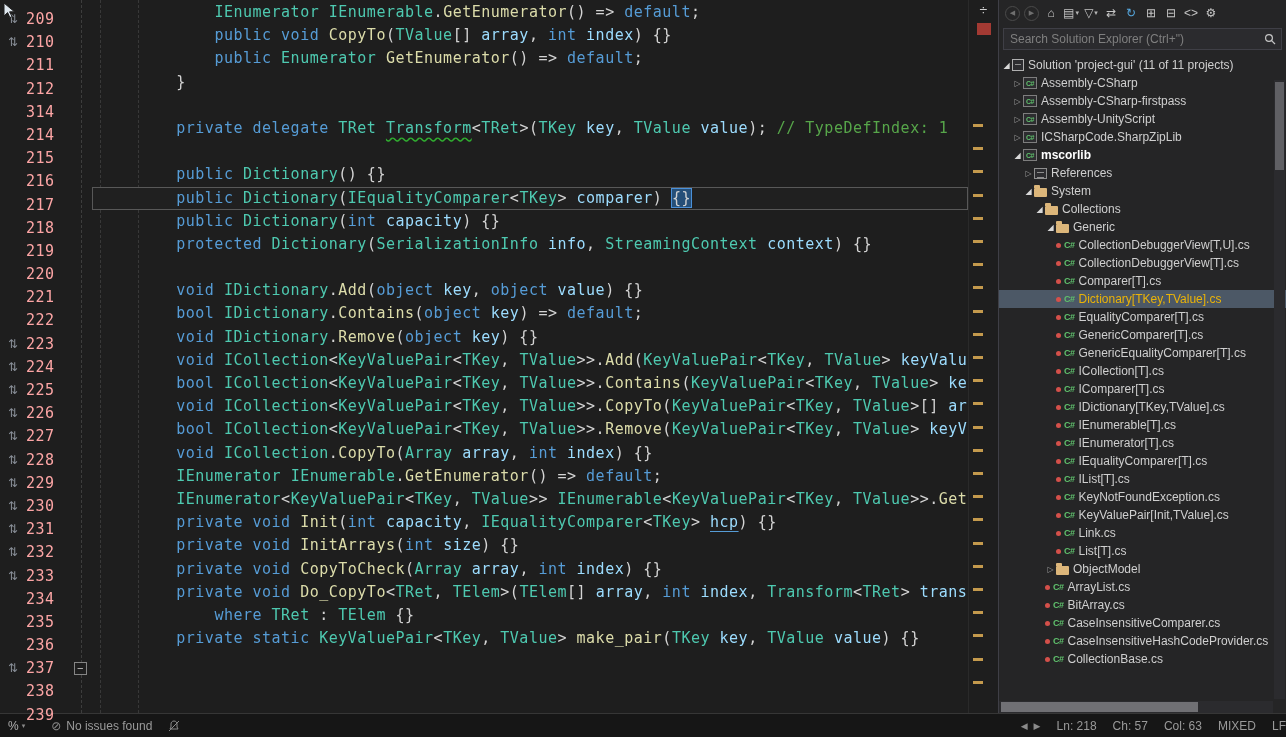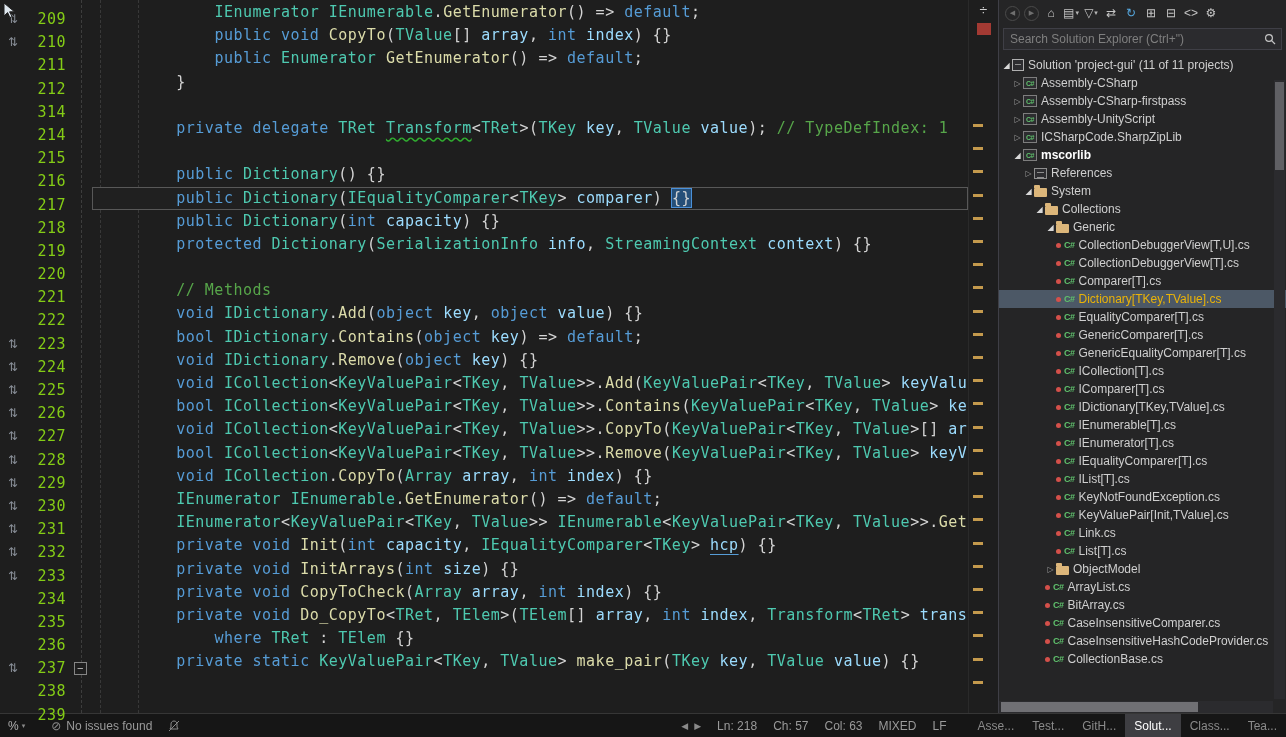"209" .numcol { color: #84cc16 -> #fca5a5; text-align: right -> left }
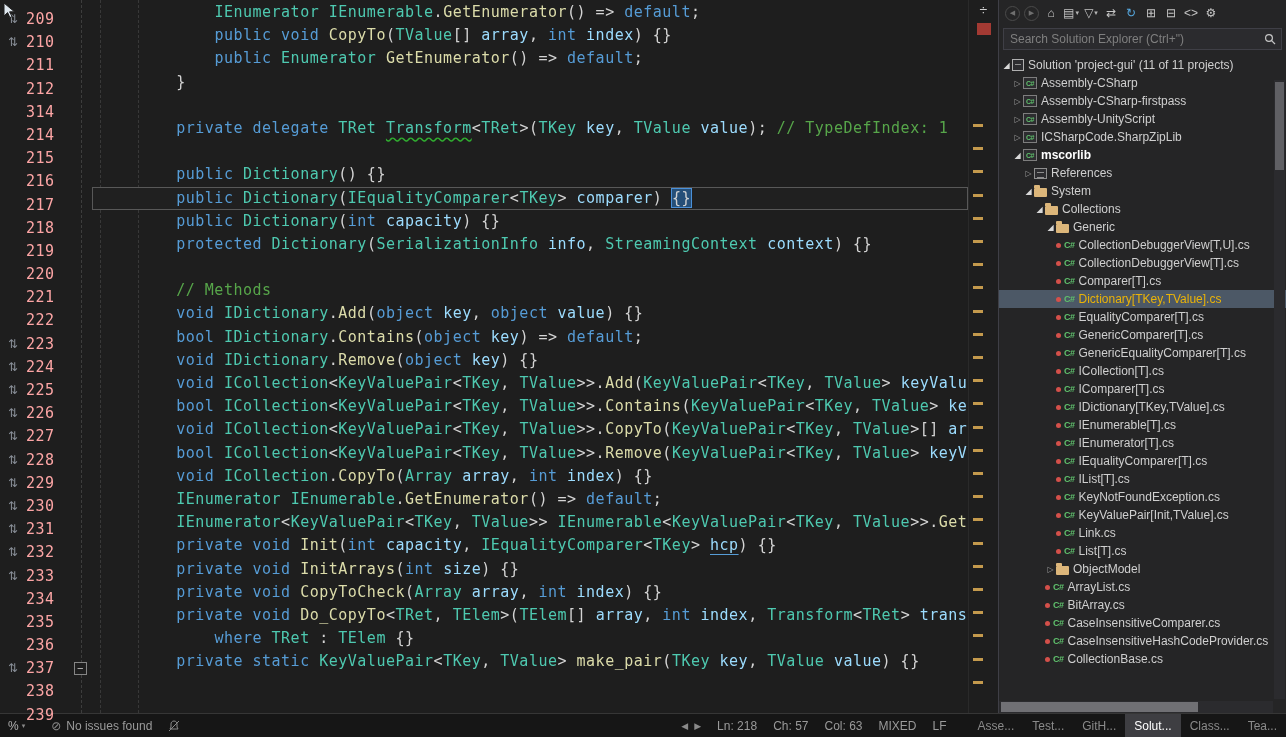"// Methods" div.line { html: <div><span> </span><span>// Methods</span></div> -> none }
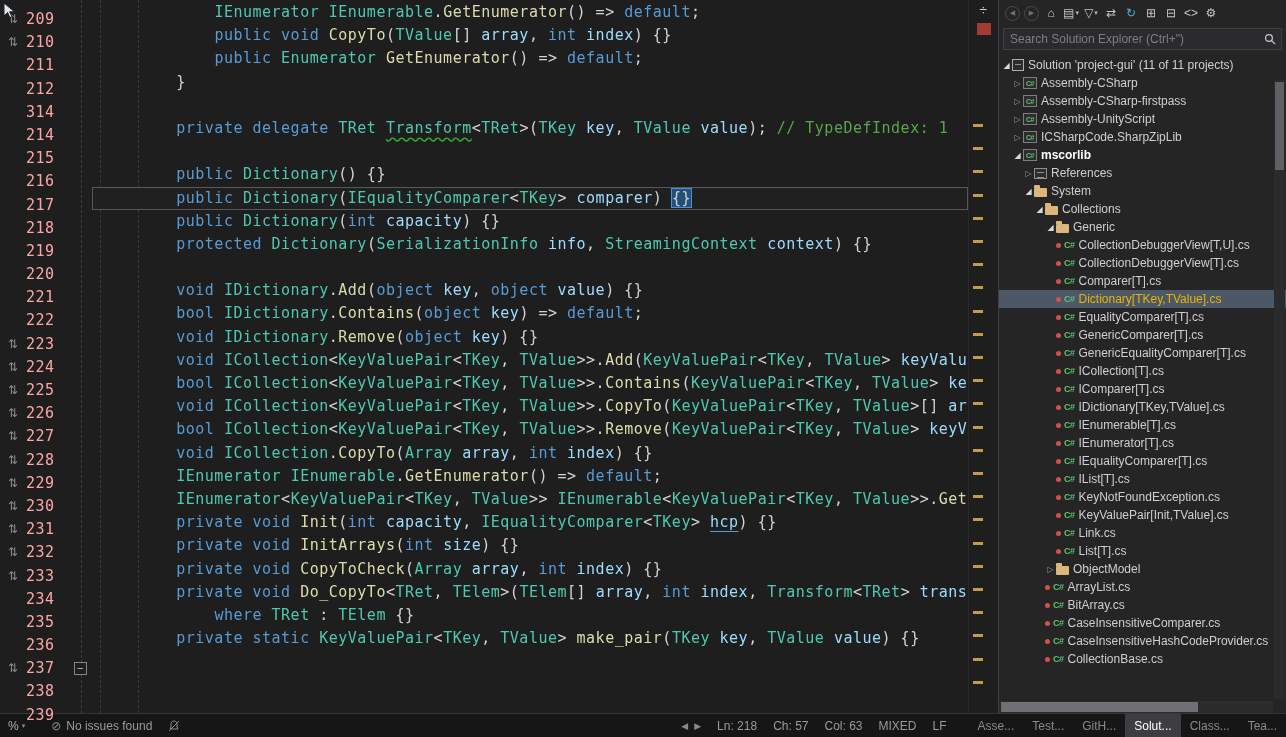"Asse..." div.sb-tabs { html: <div> <div>Asse...</div> <div>Test...</div> <div>GitH...</div> <div>Solut...</div> <div>Class...</div> <div>Tea...</div> </div> -> none }
